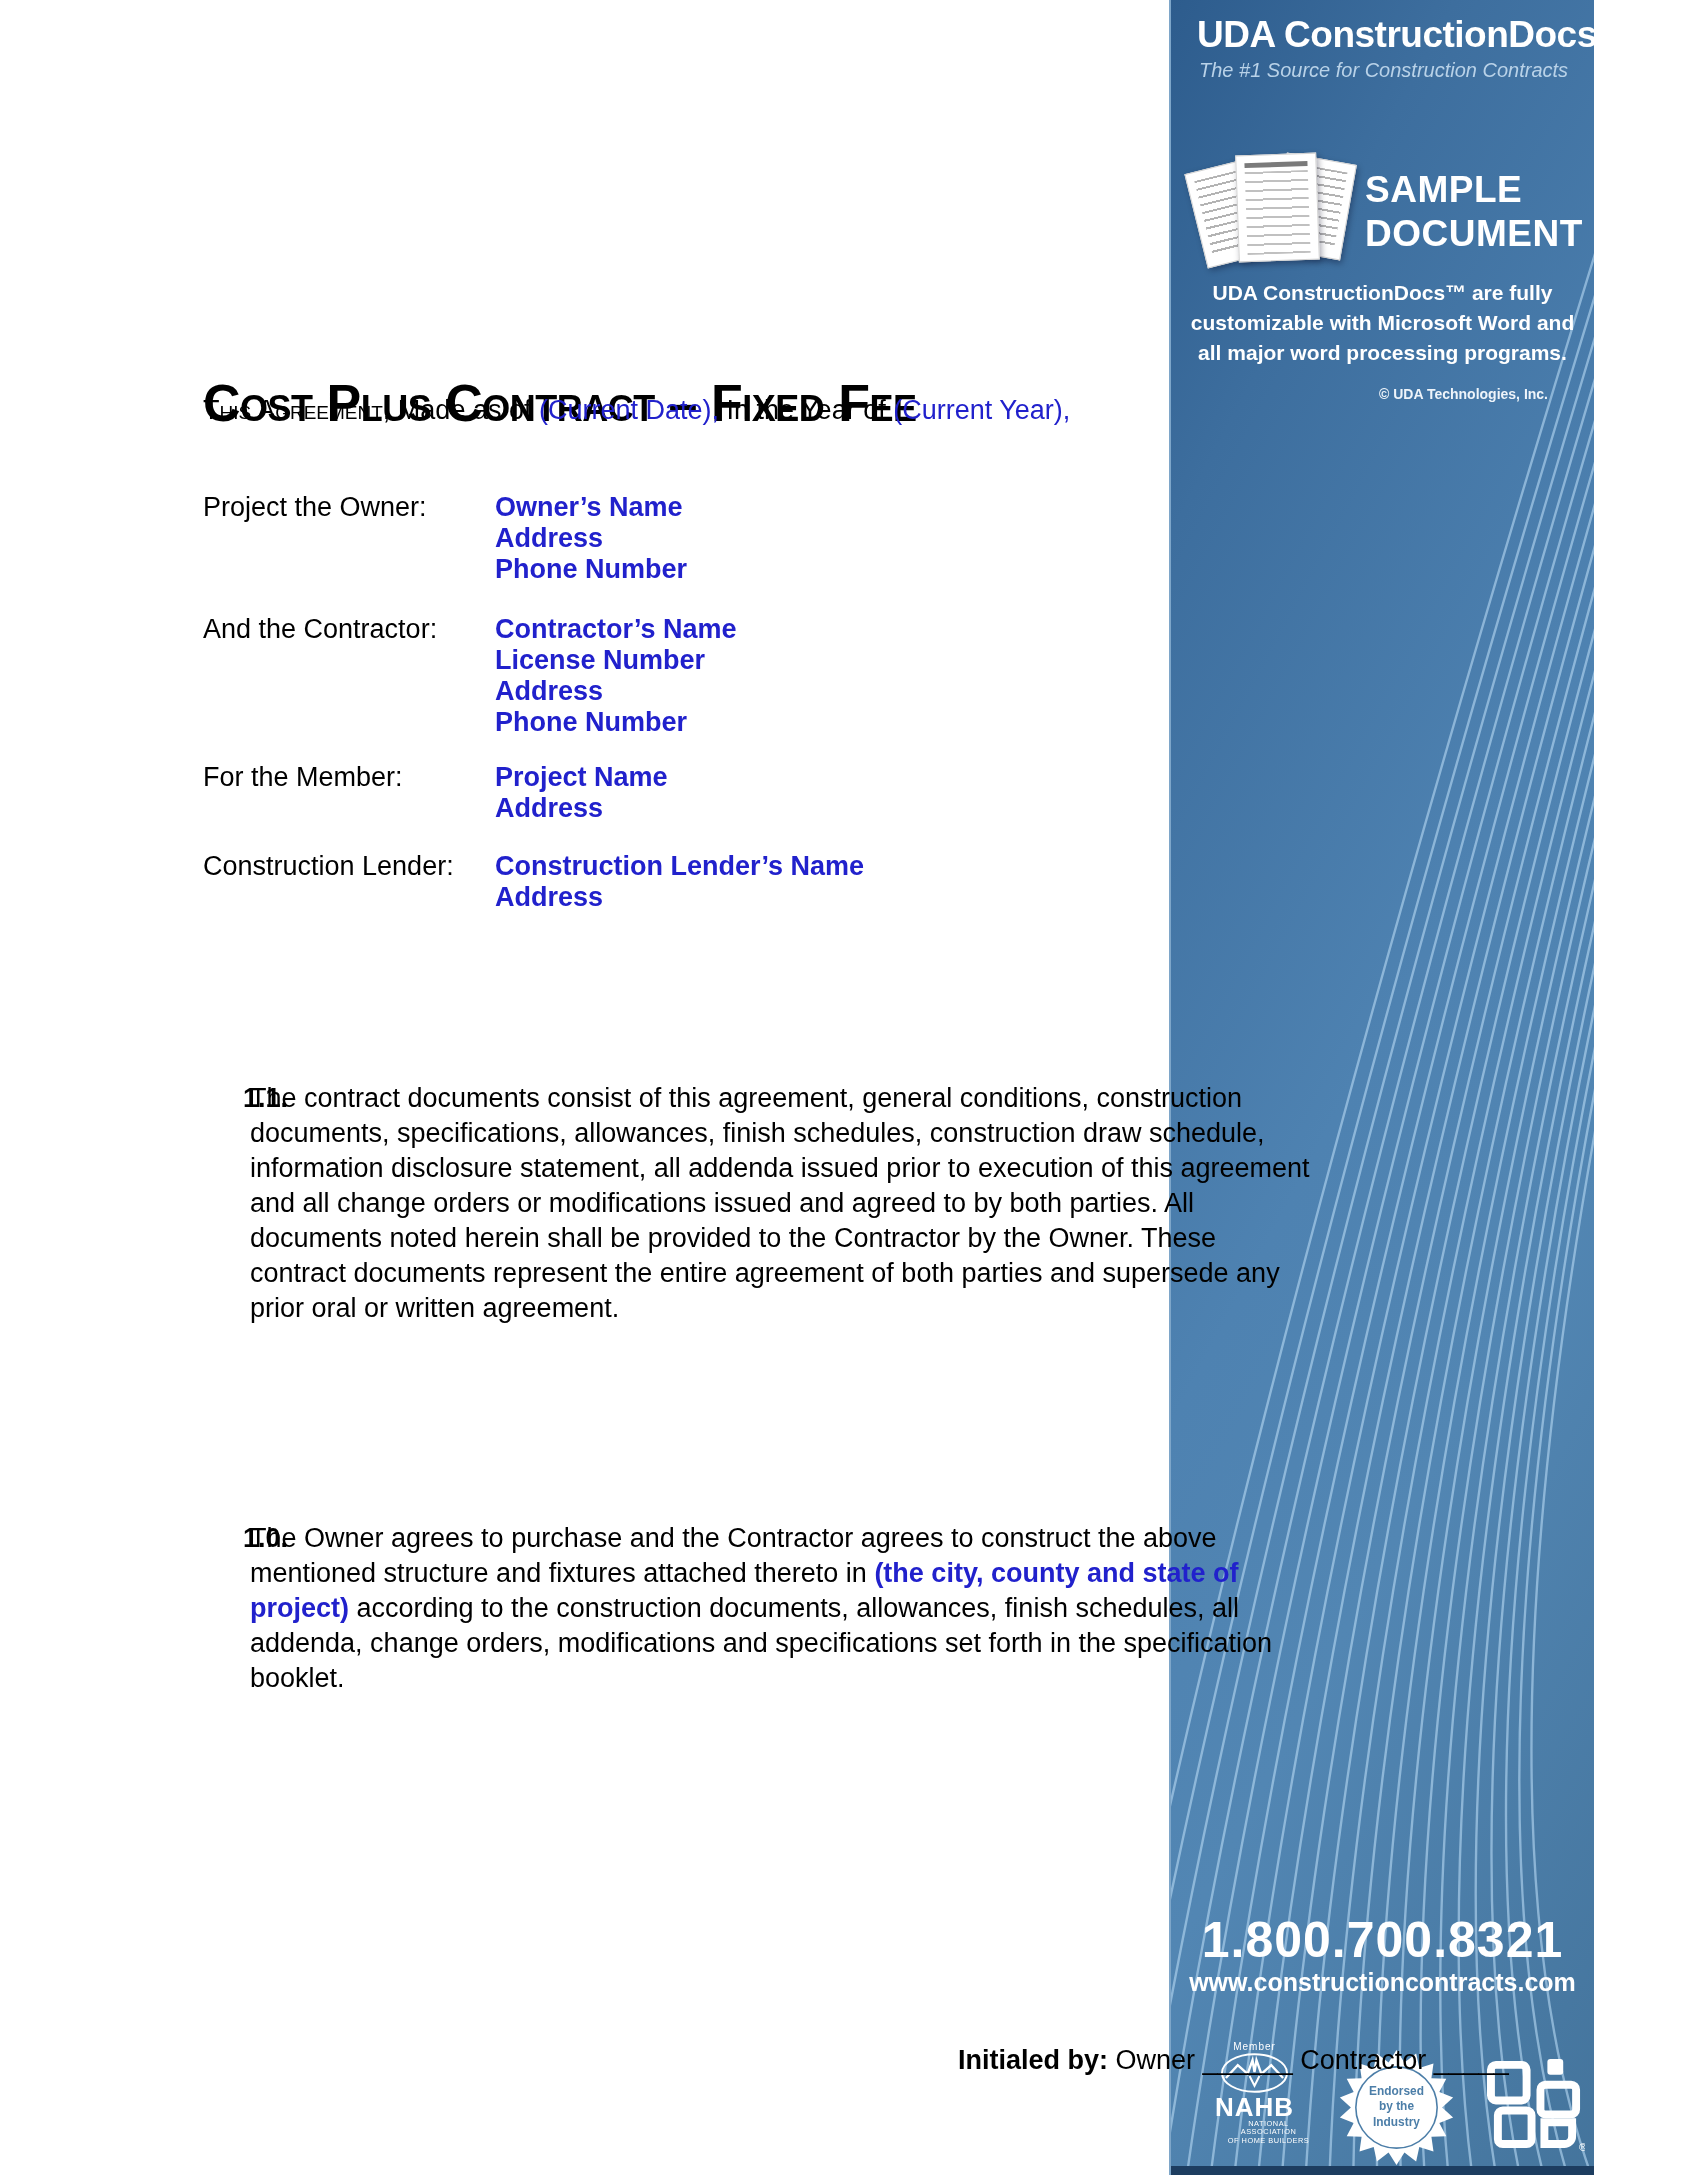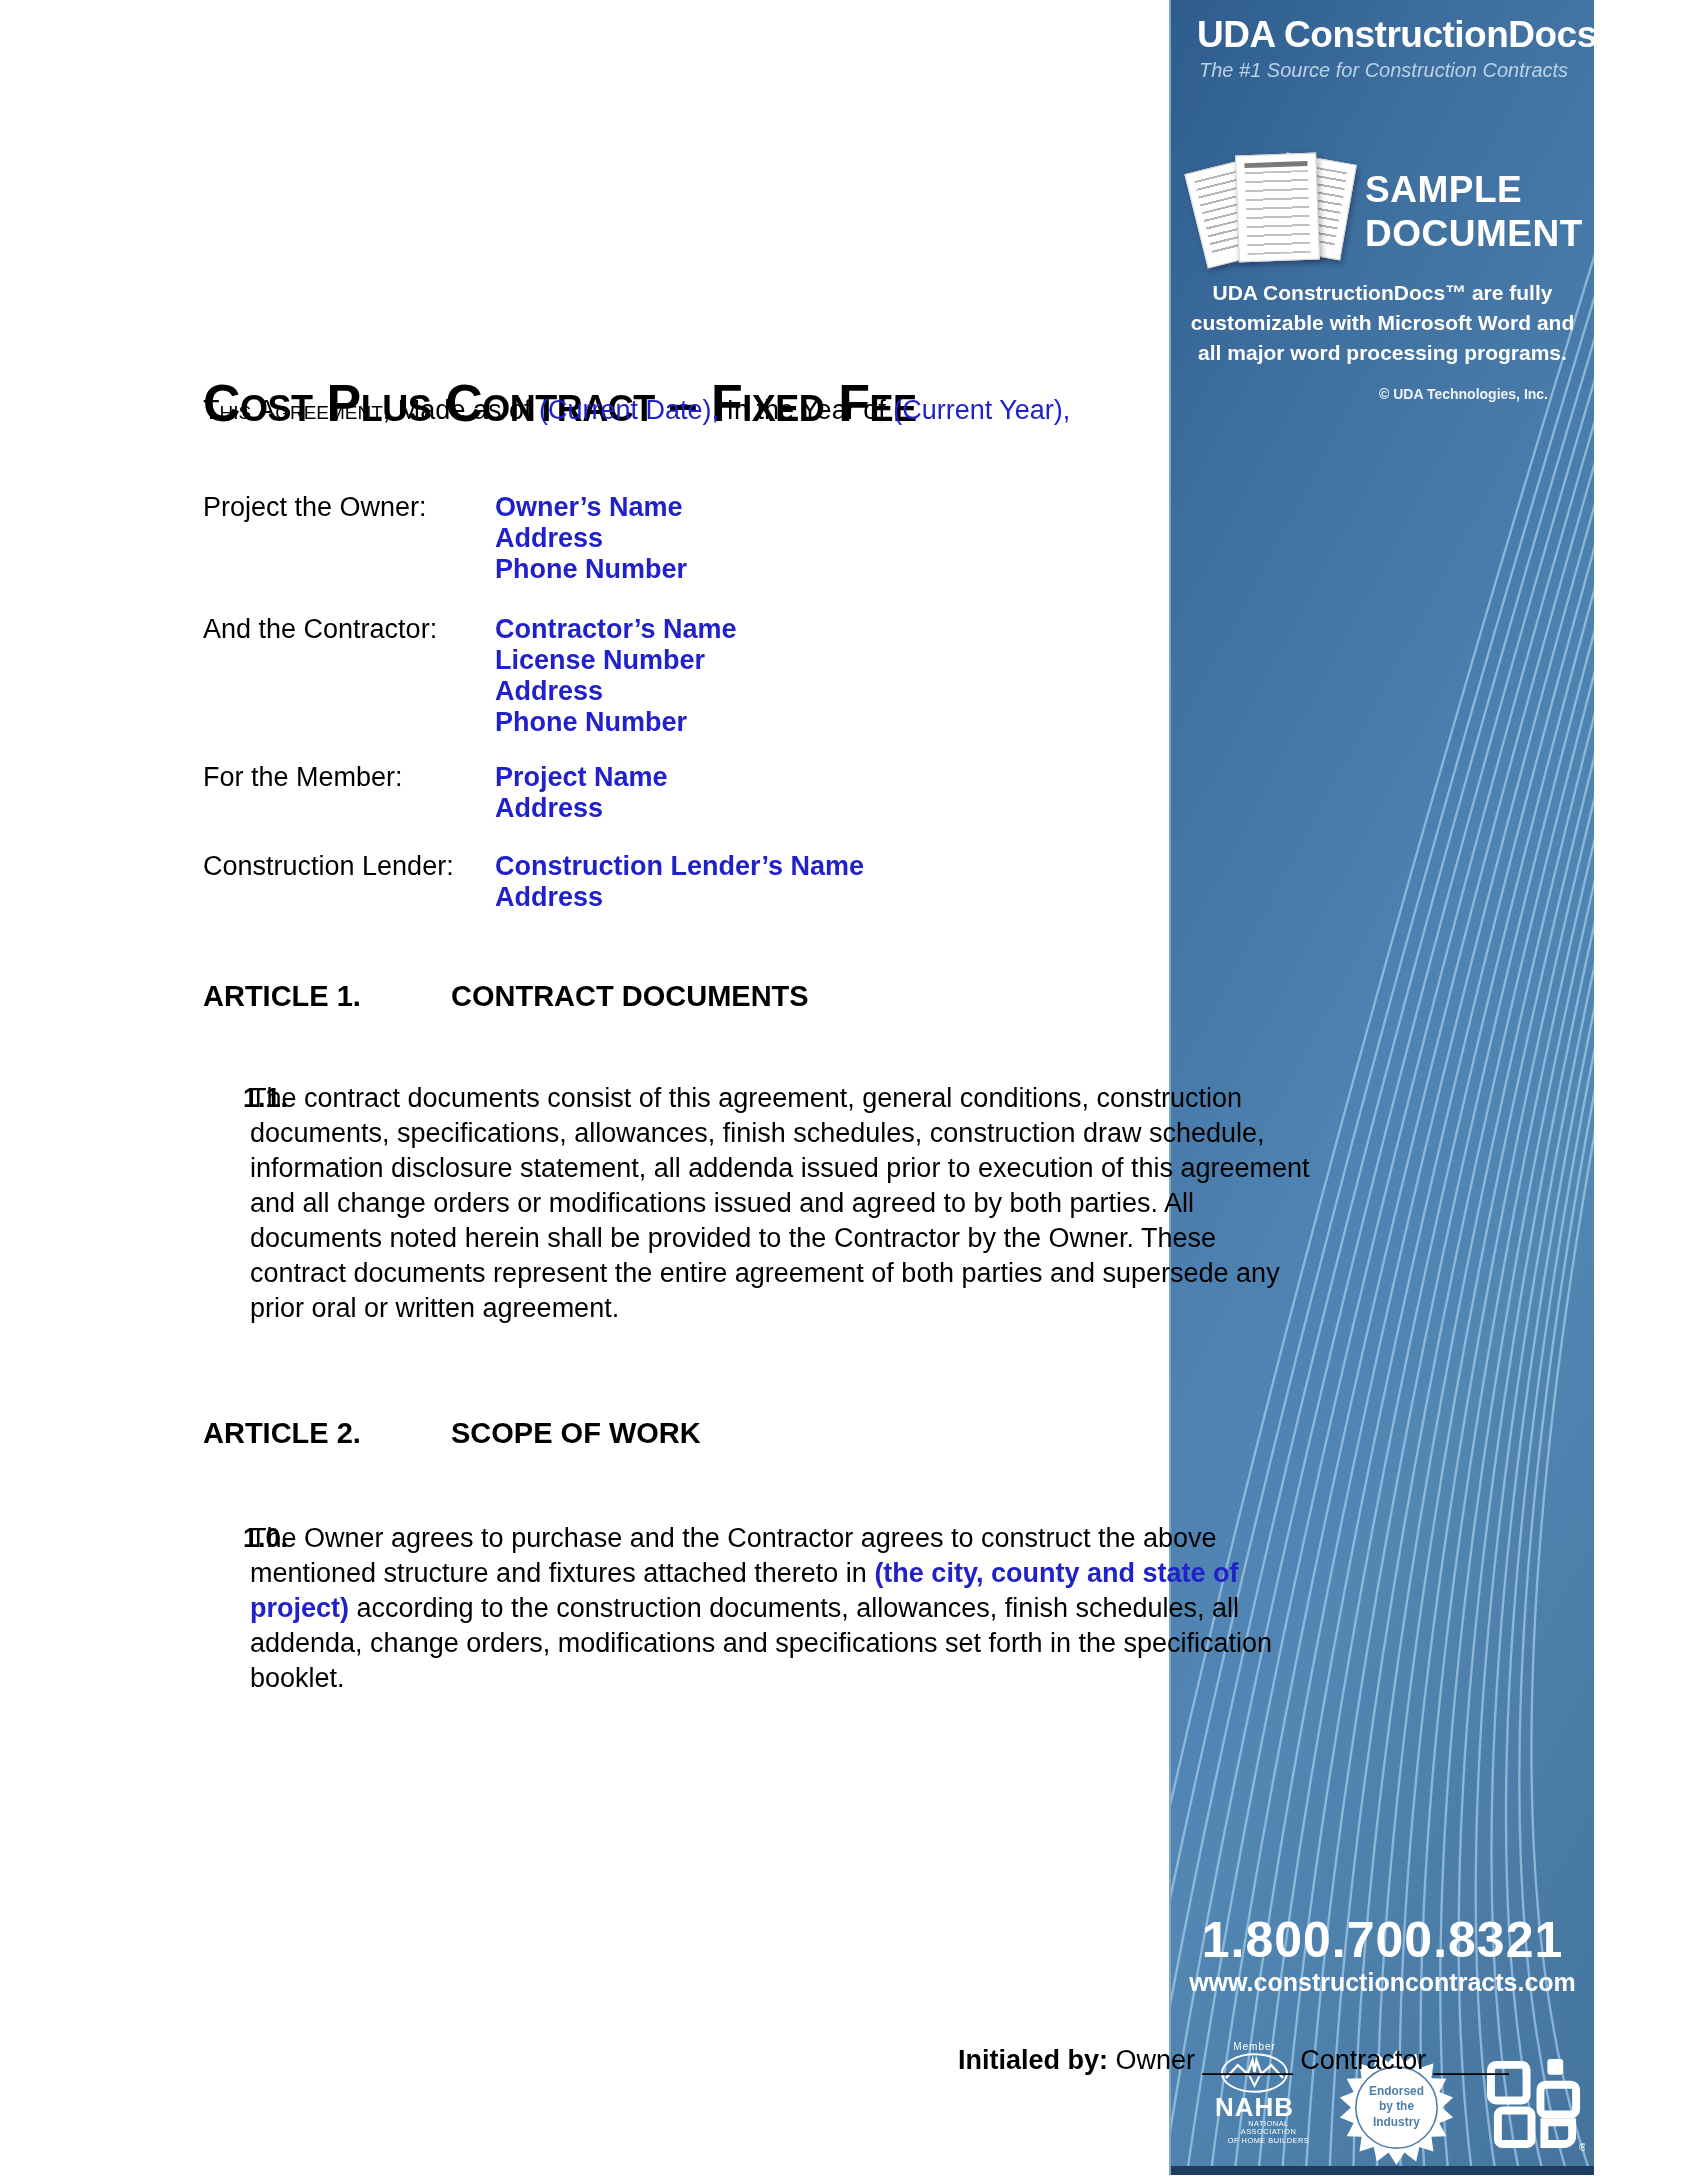"ARTICLE 1. CONTRACT DOCUMENTS" div.article { html: <div> <span>ARTICLE 1.</span><span>CONTRACT DOCUMENTS</span> </div> -> none }
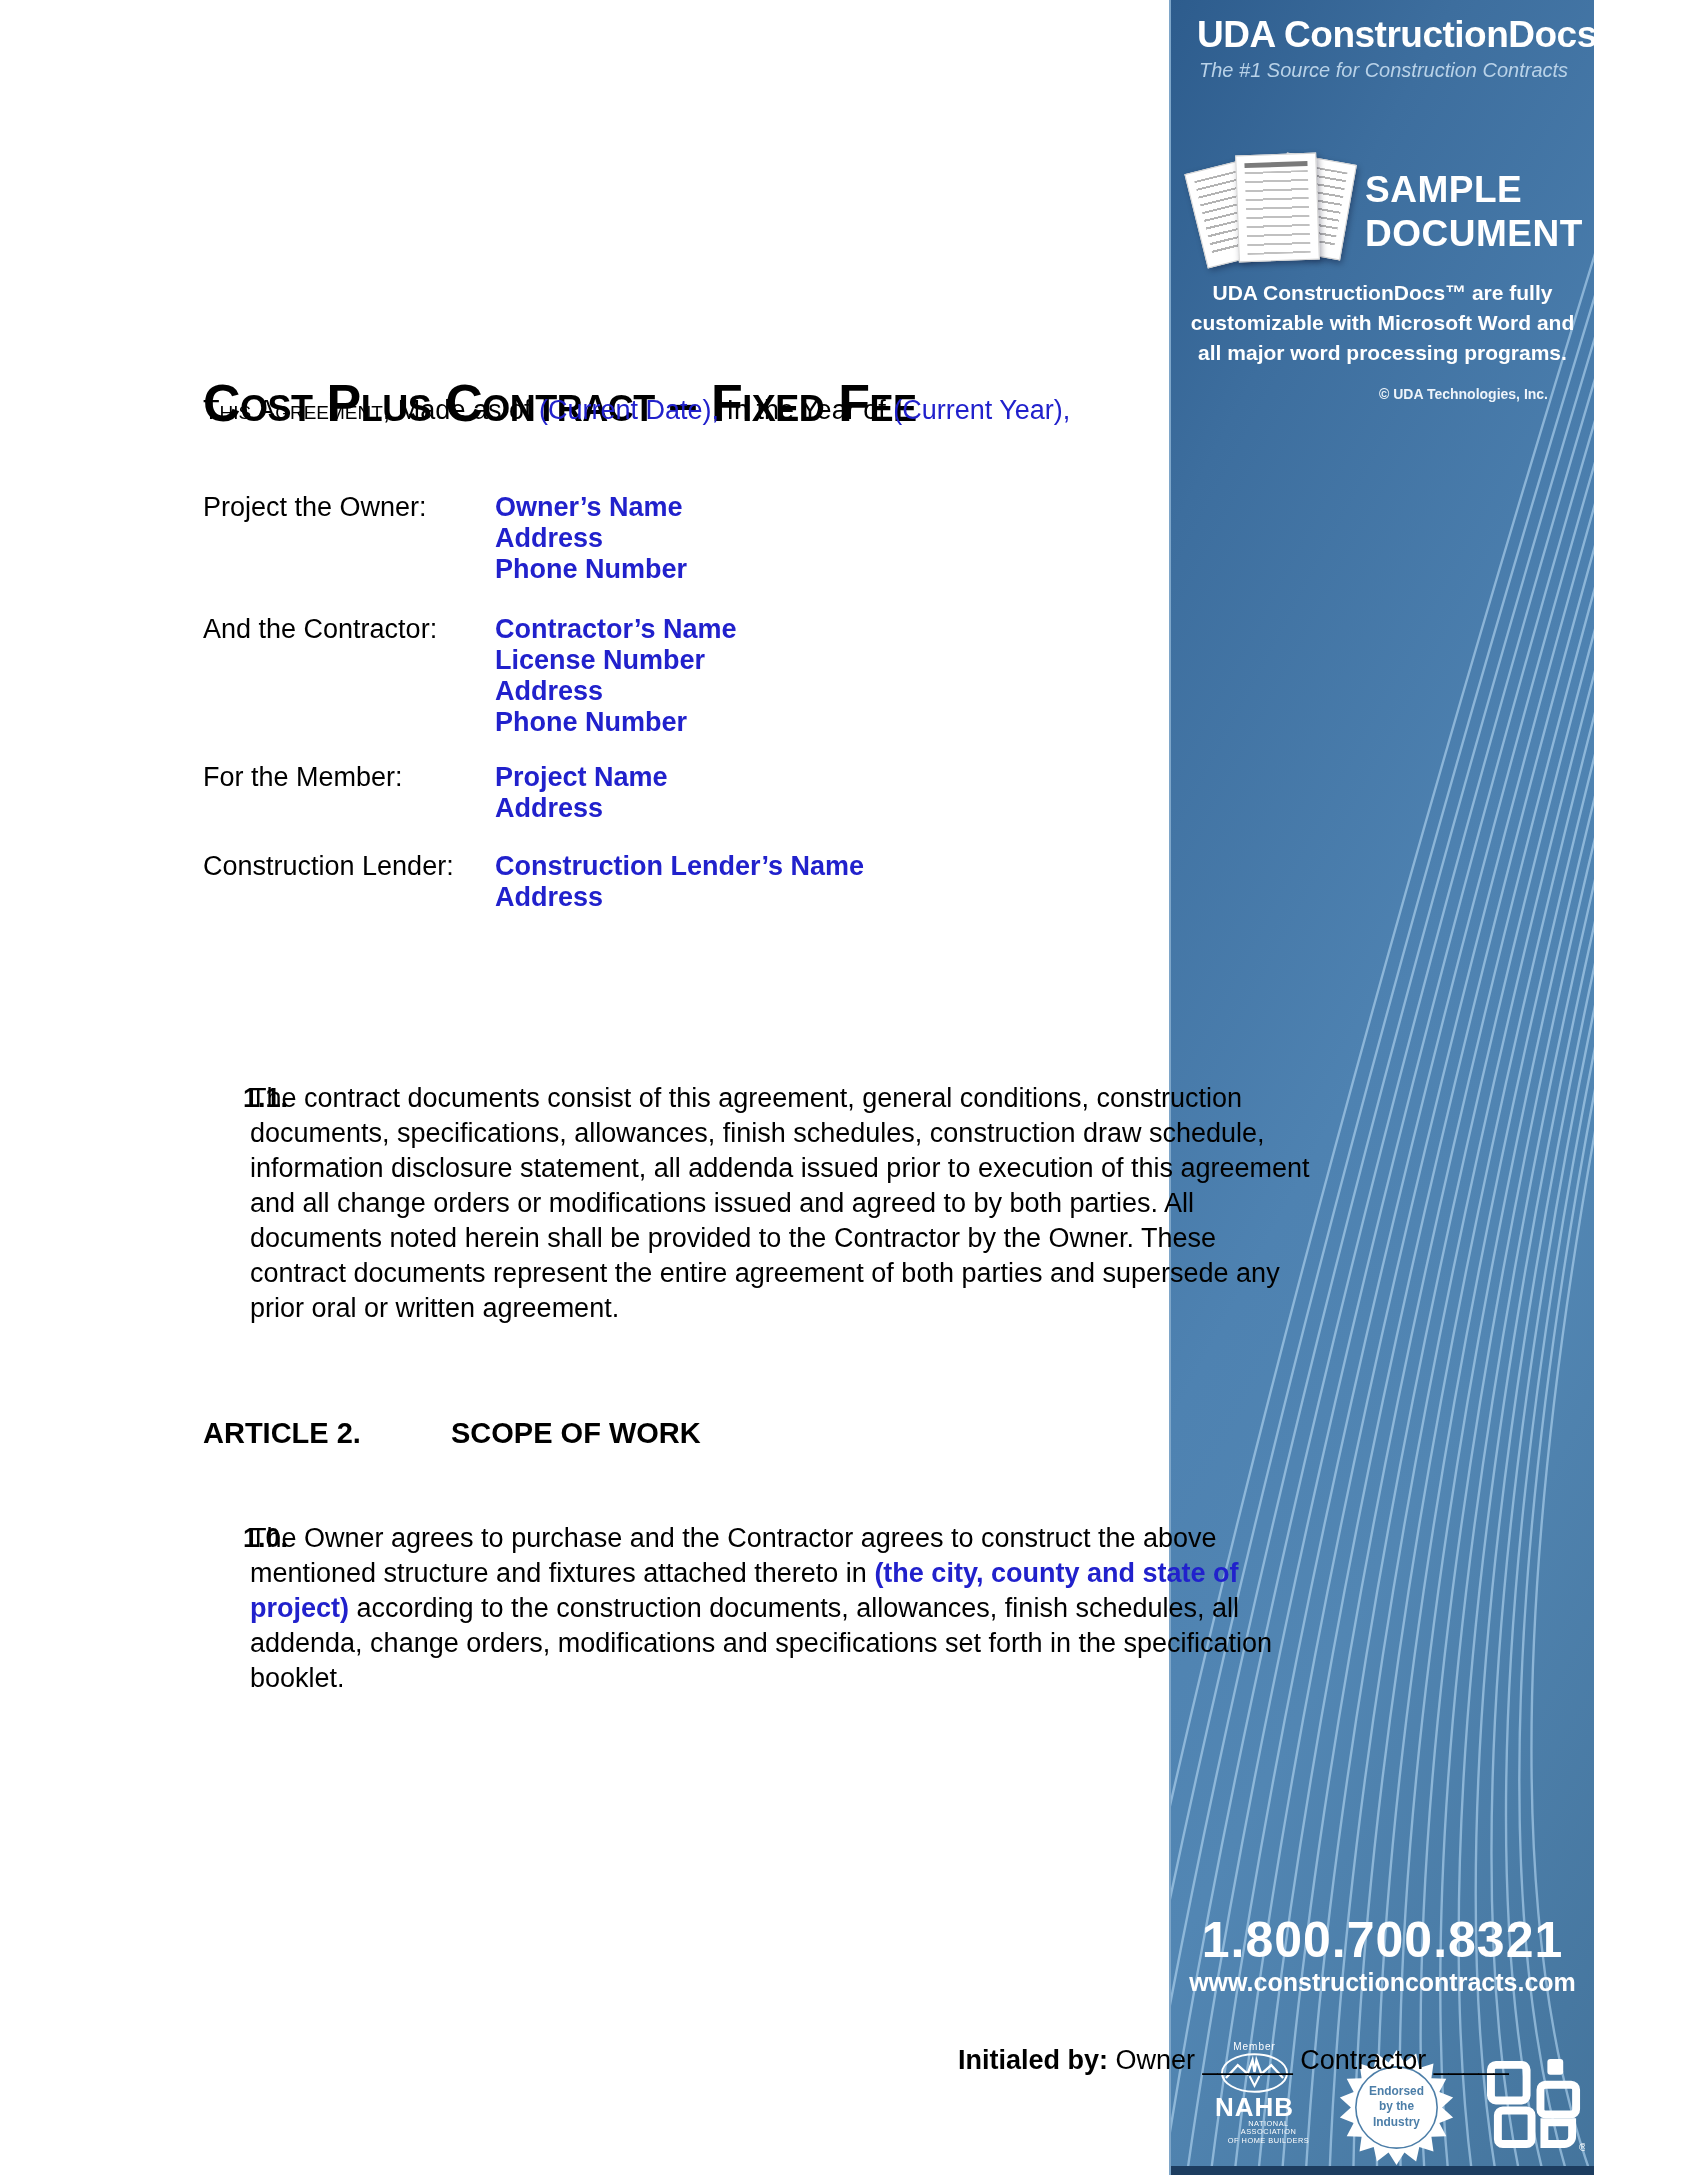"ARTICLE 2. SCOPE OF WORK" div.article { html: <div> <span>ARTICLE 2.</span><span>SCOPE OF WORK</span> </div> -> none }
